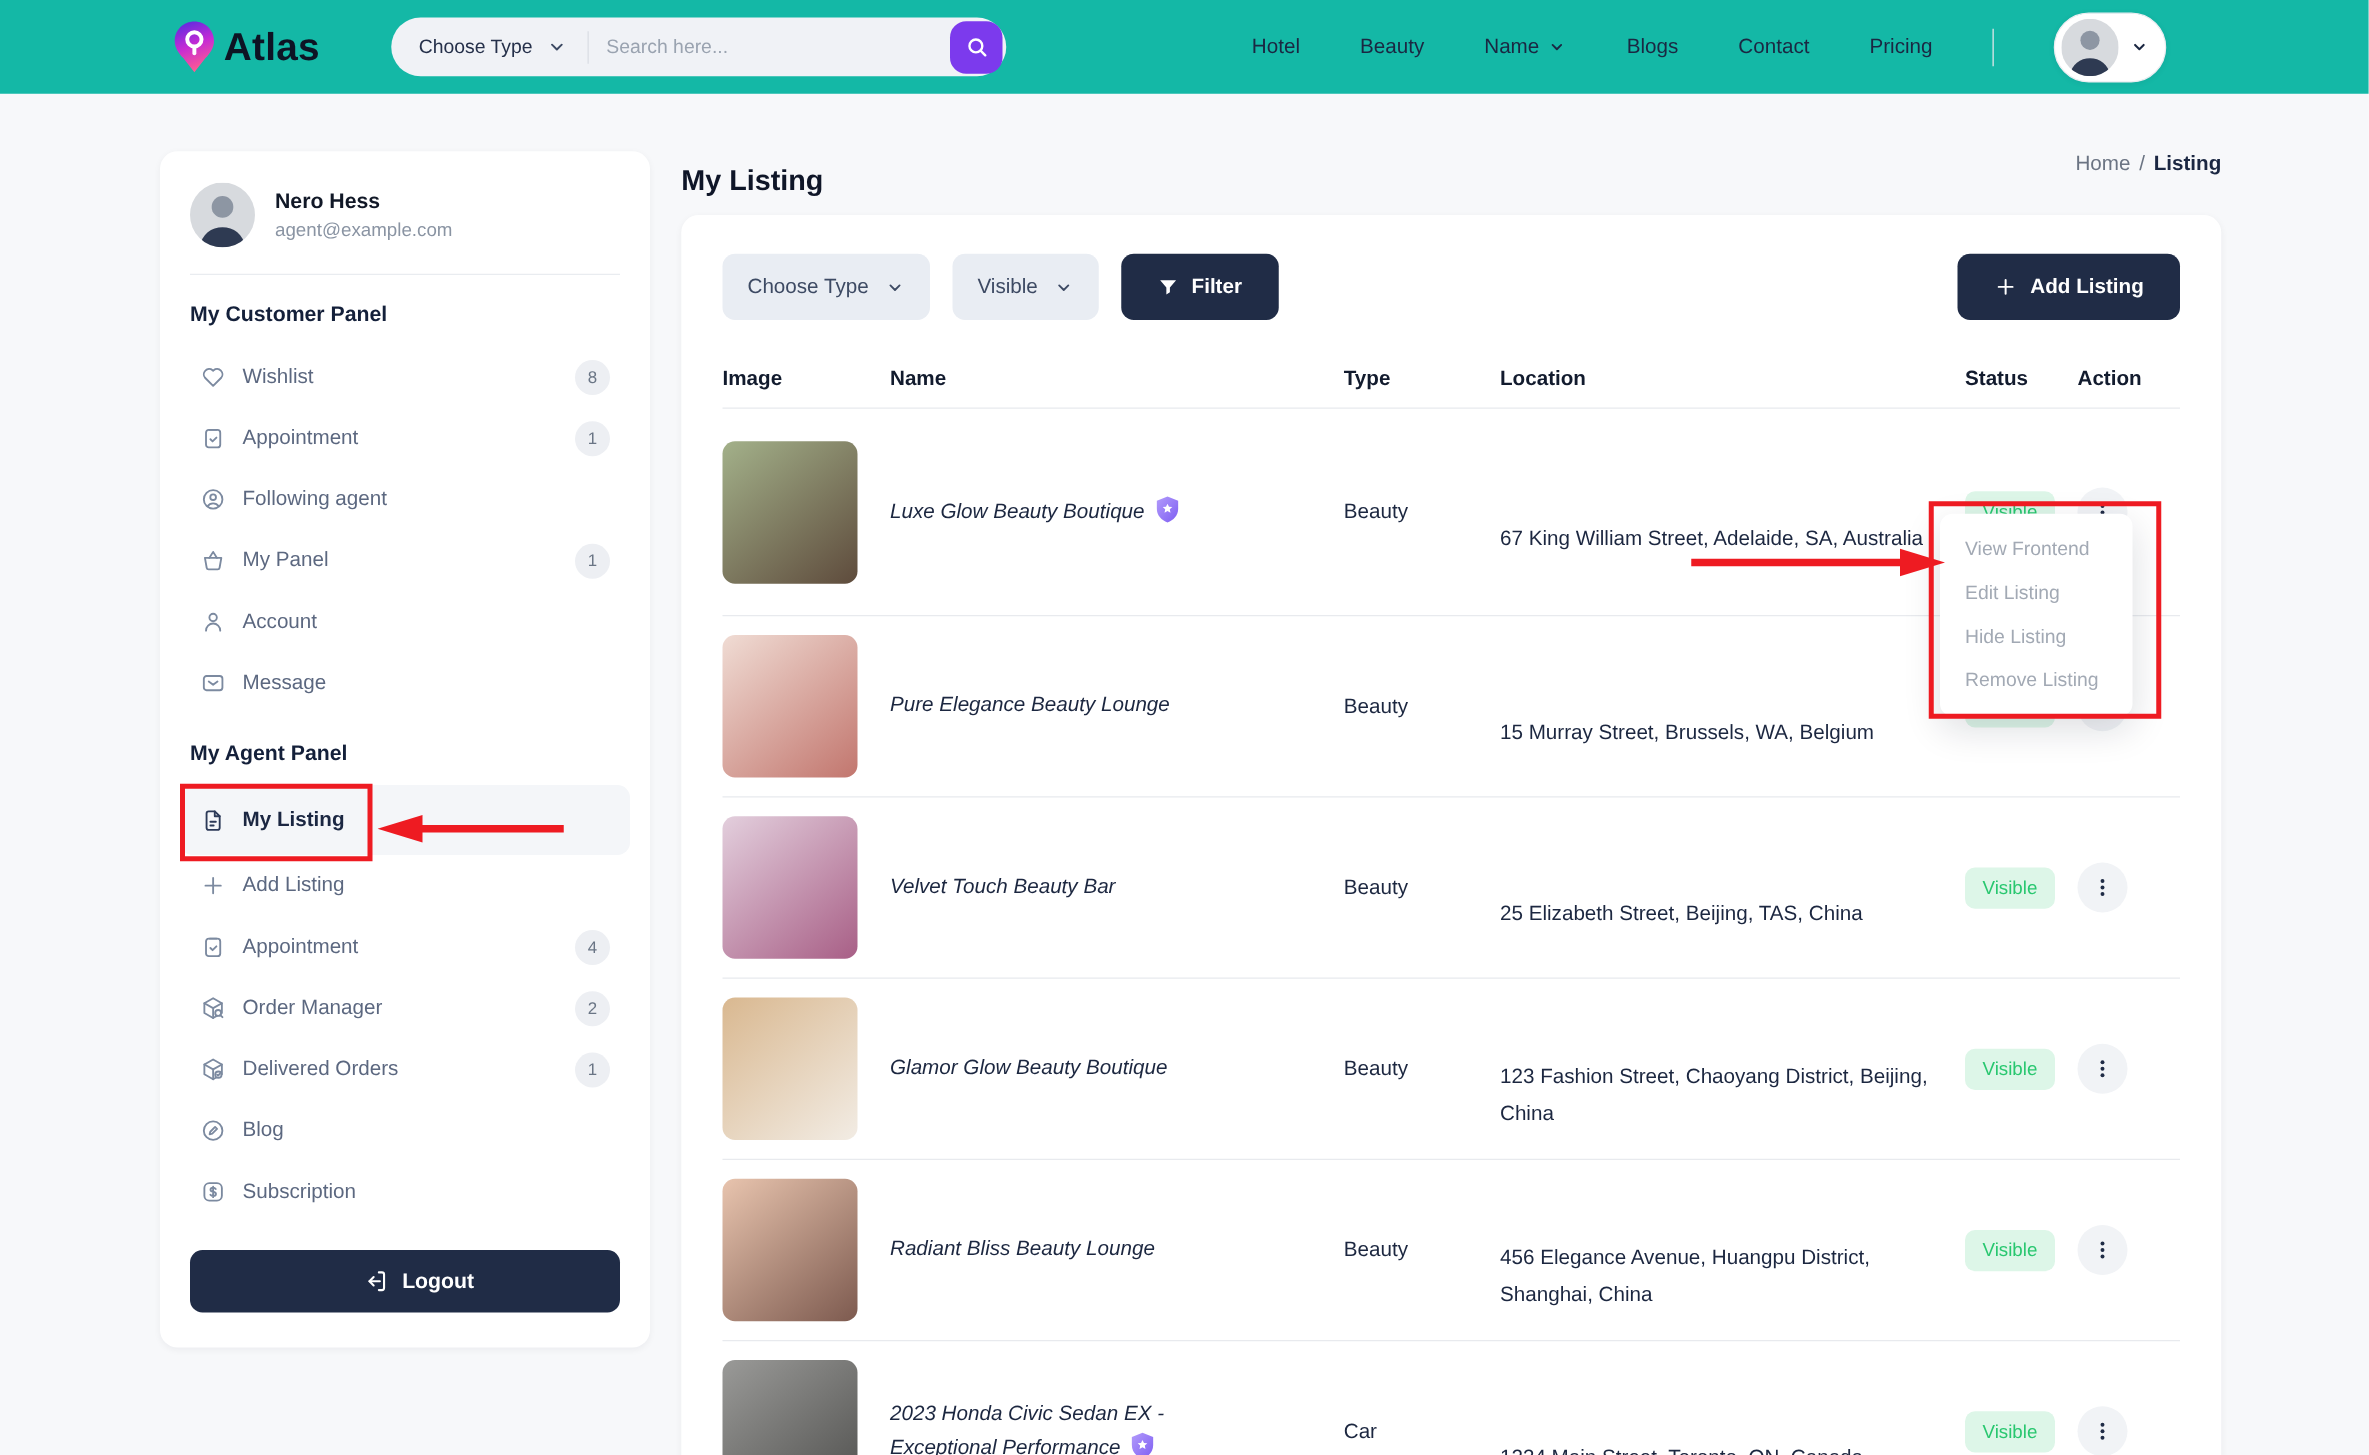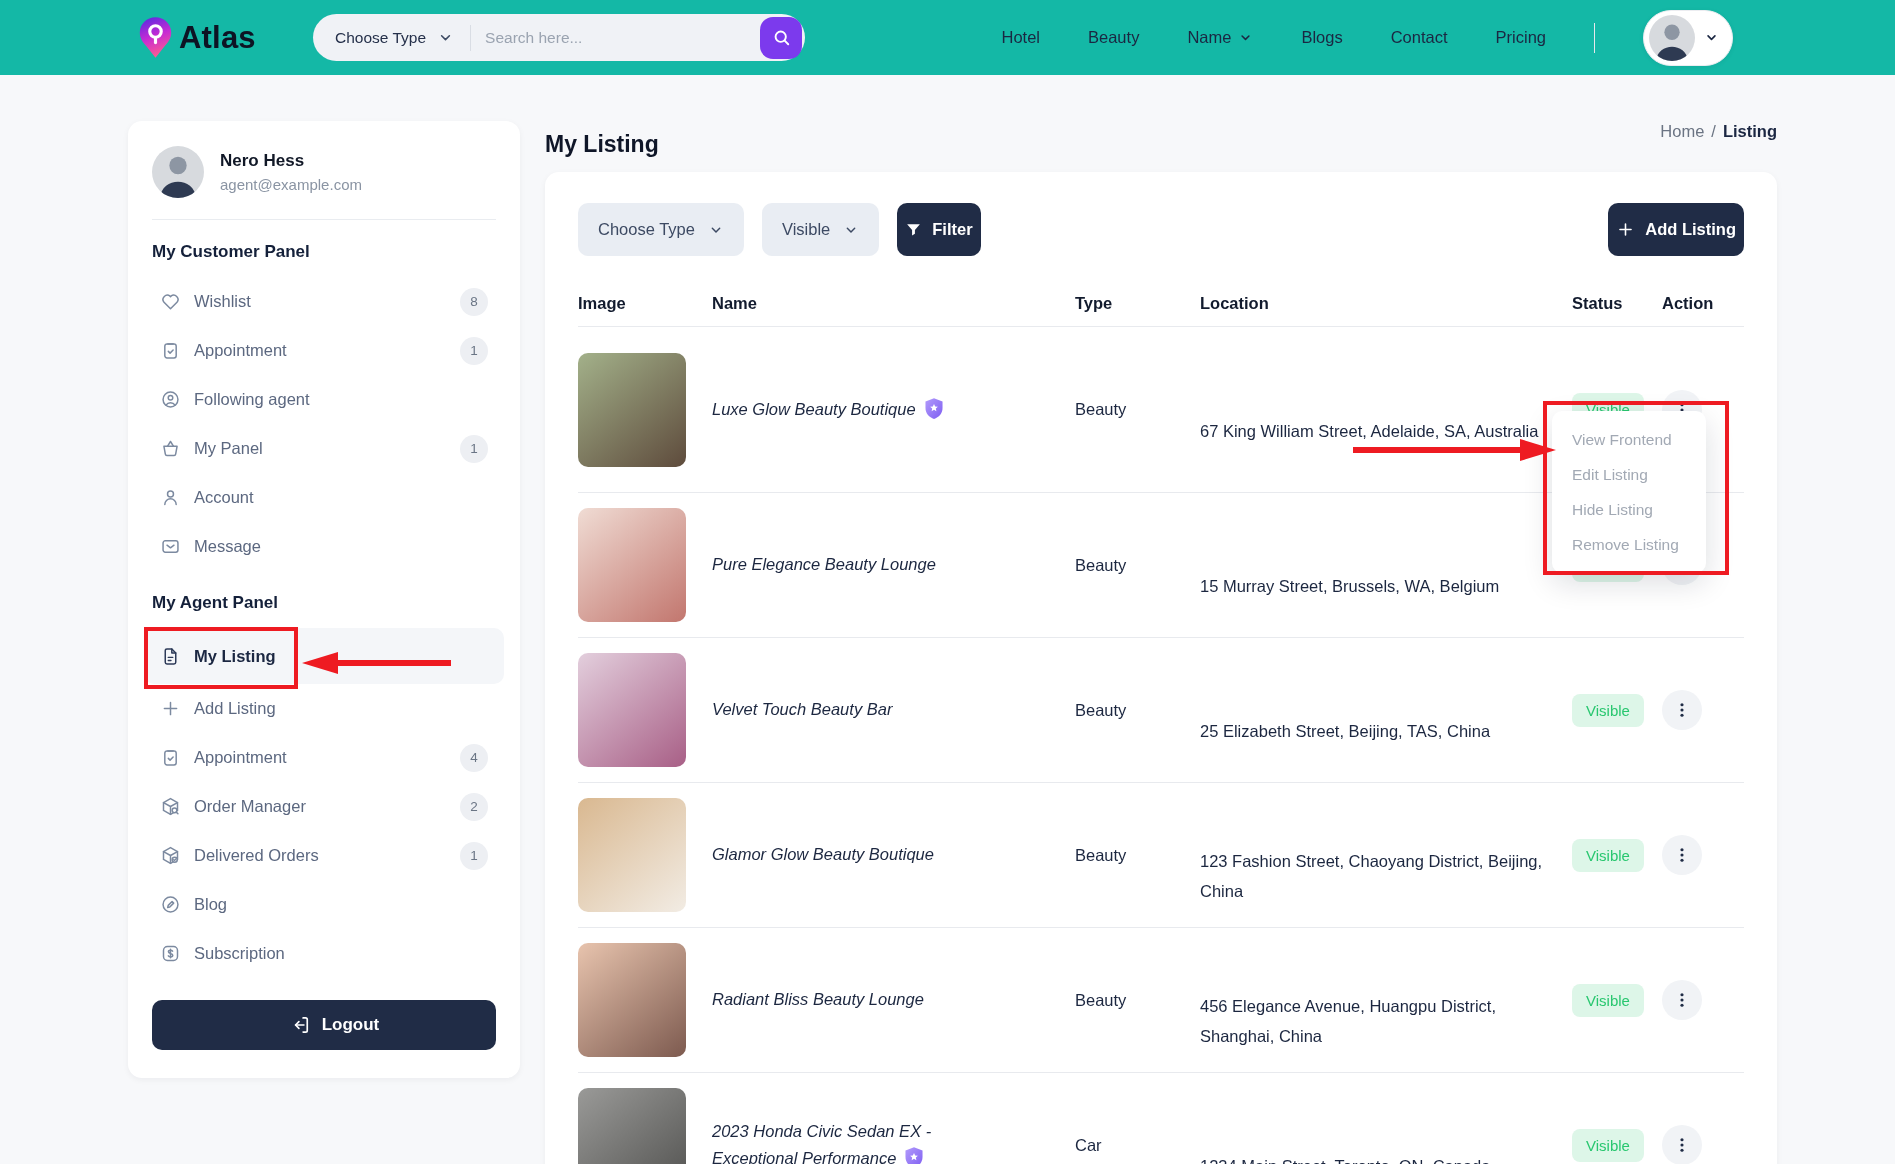"Filter" .tb-dark { padding: 0 8px -> 0 29px }
